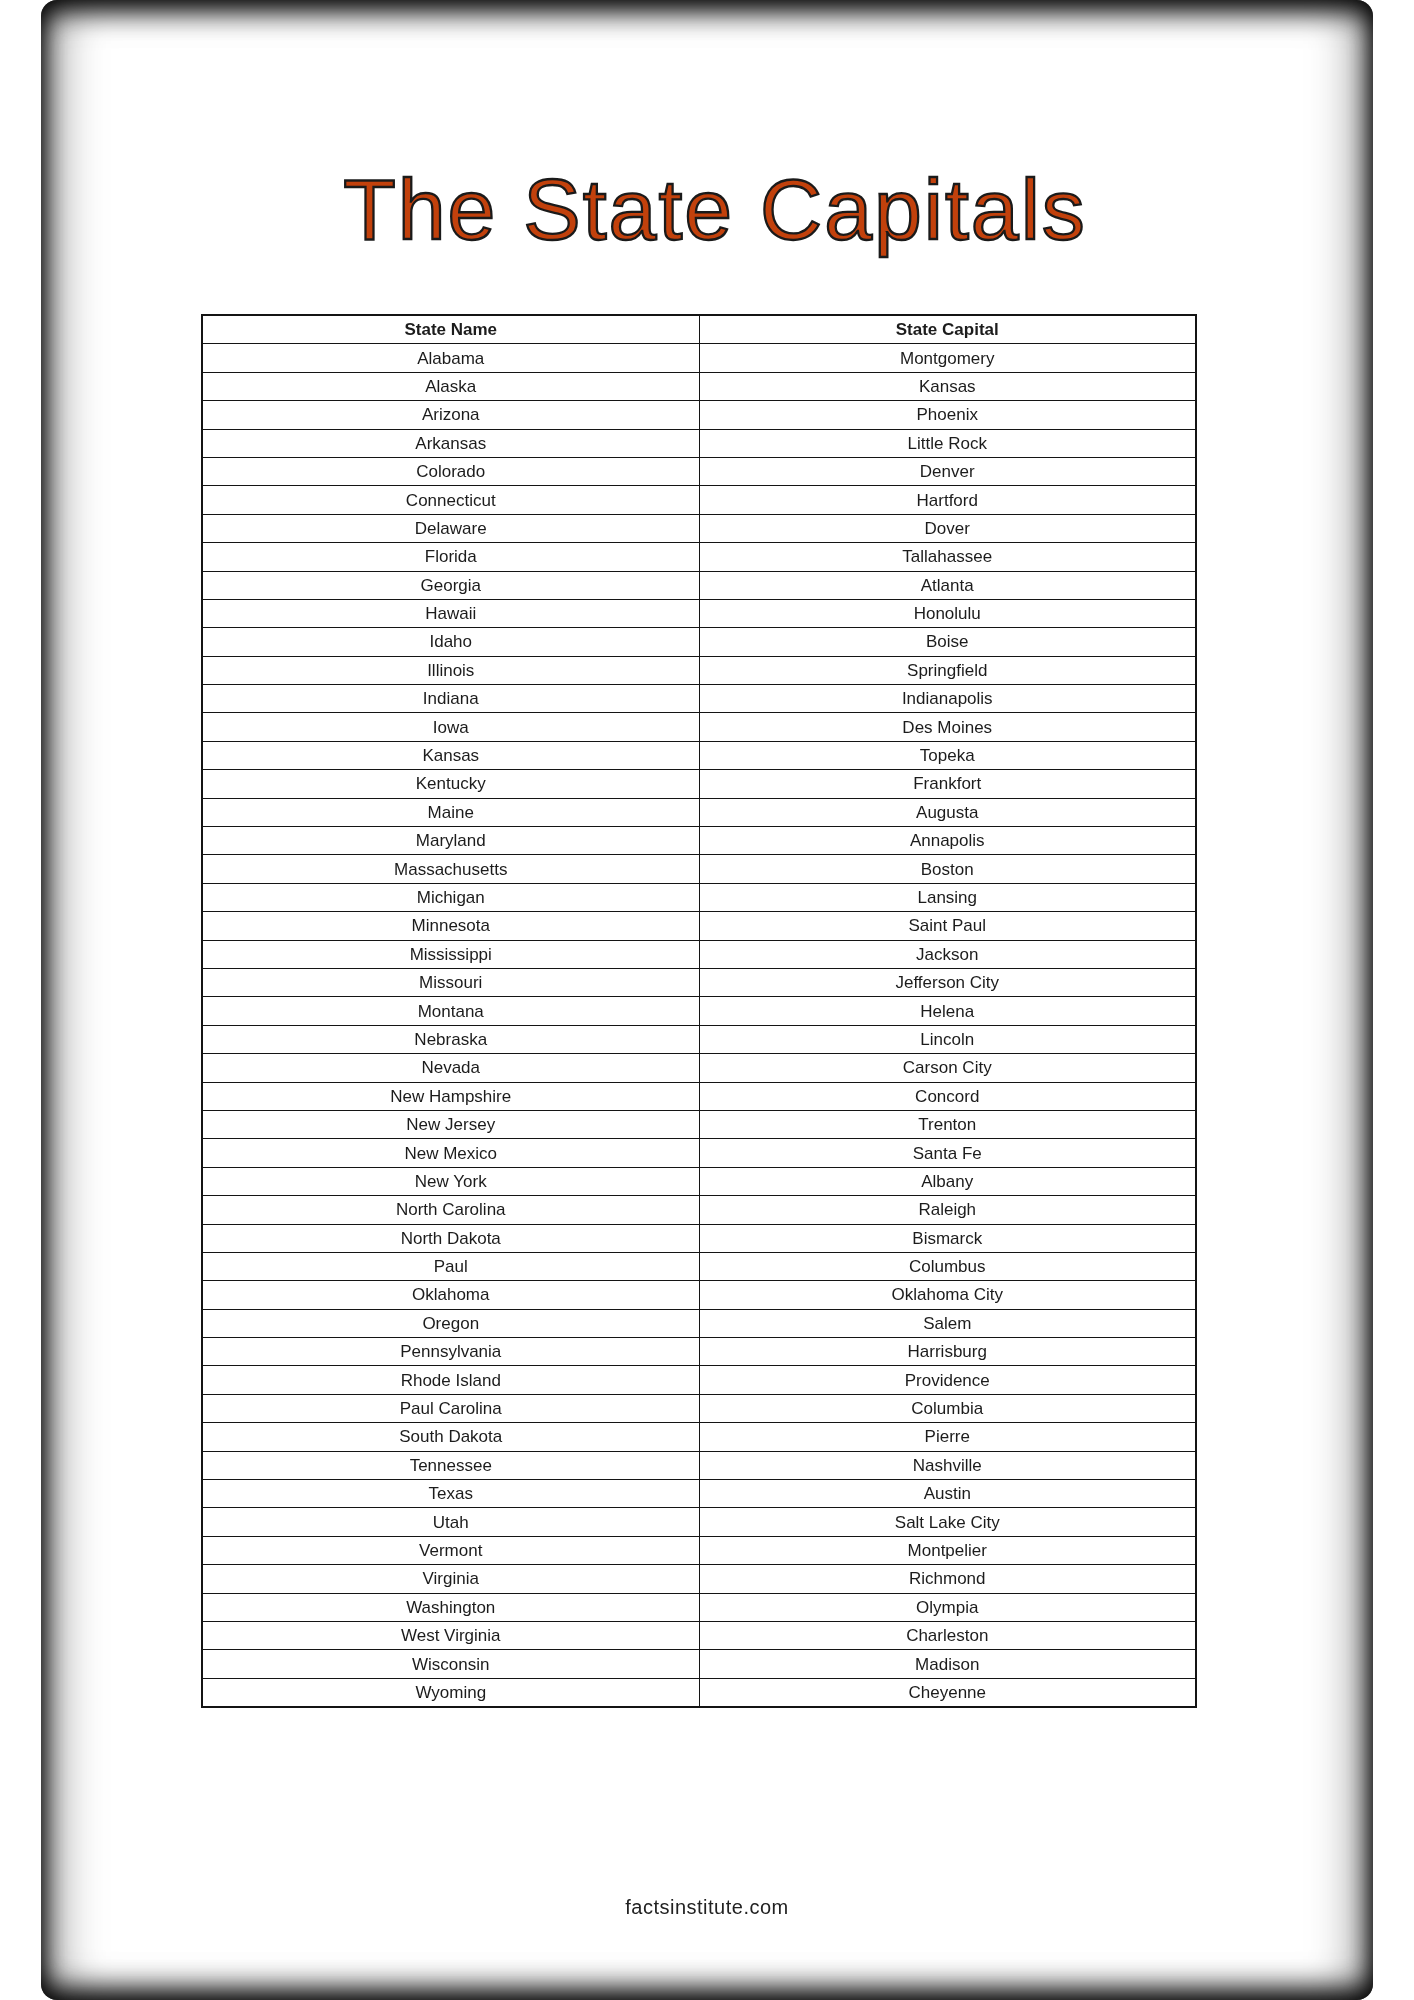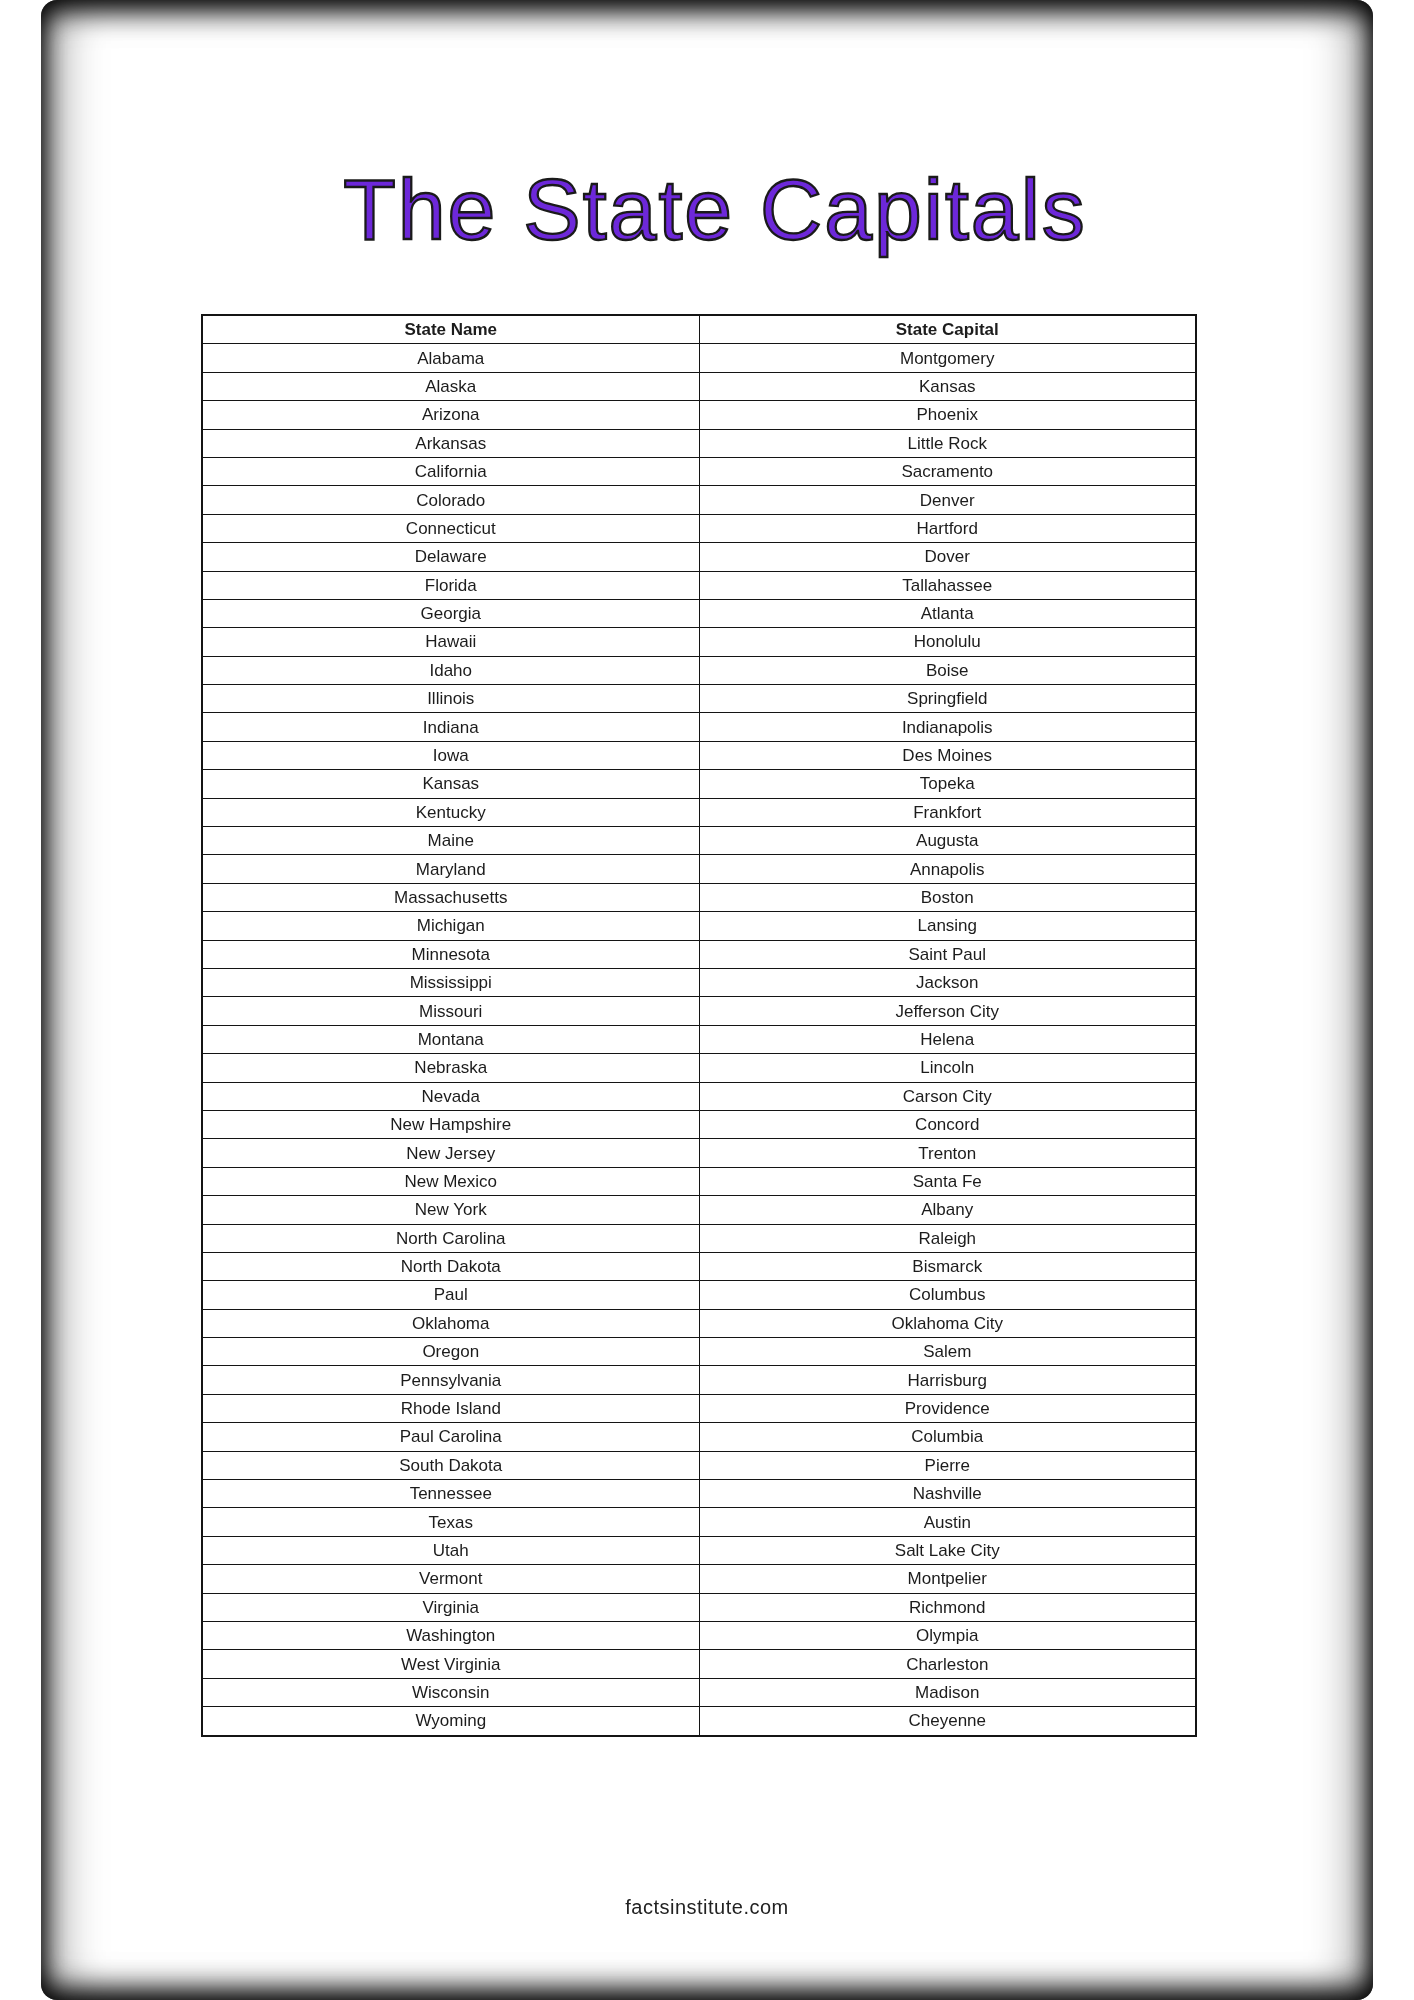"The State Capitals" .page-title { color: #6d28d9 -> #c2410c }
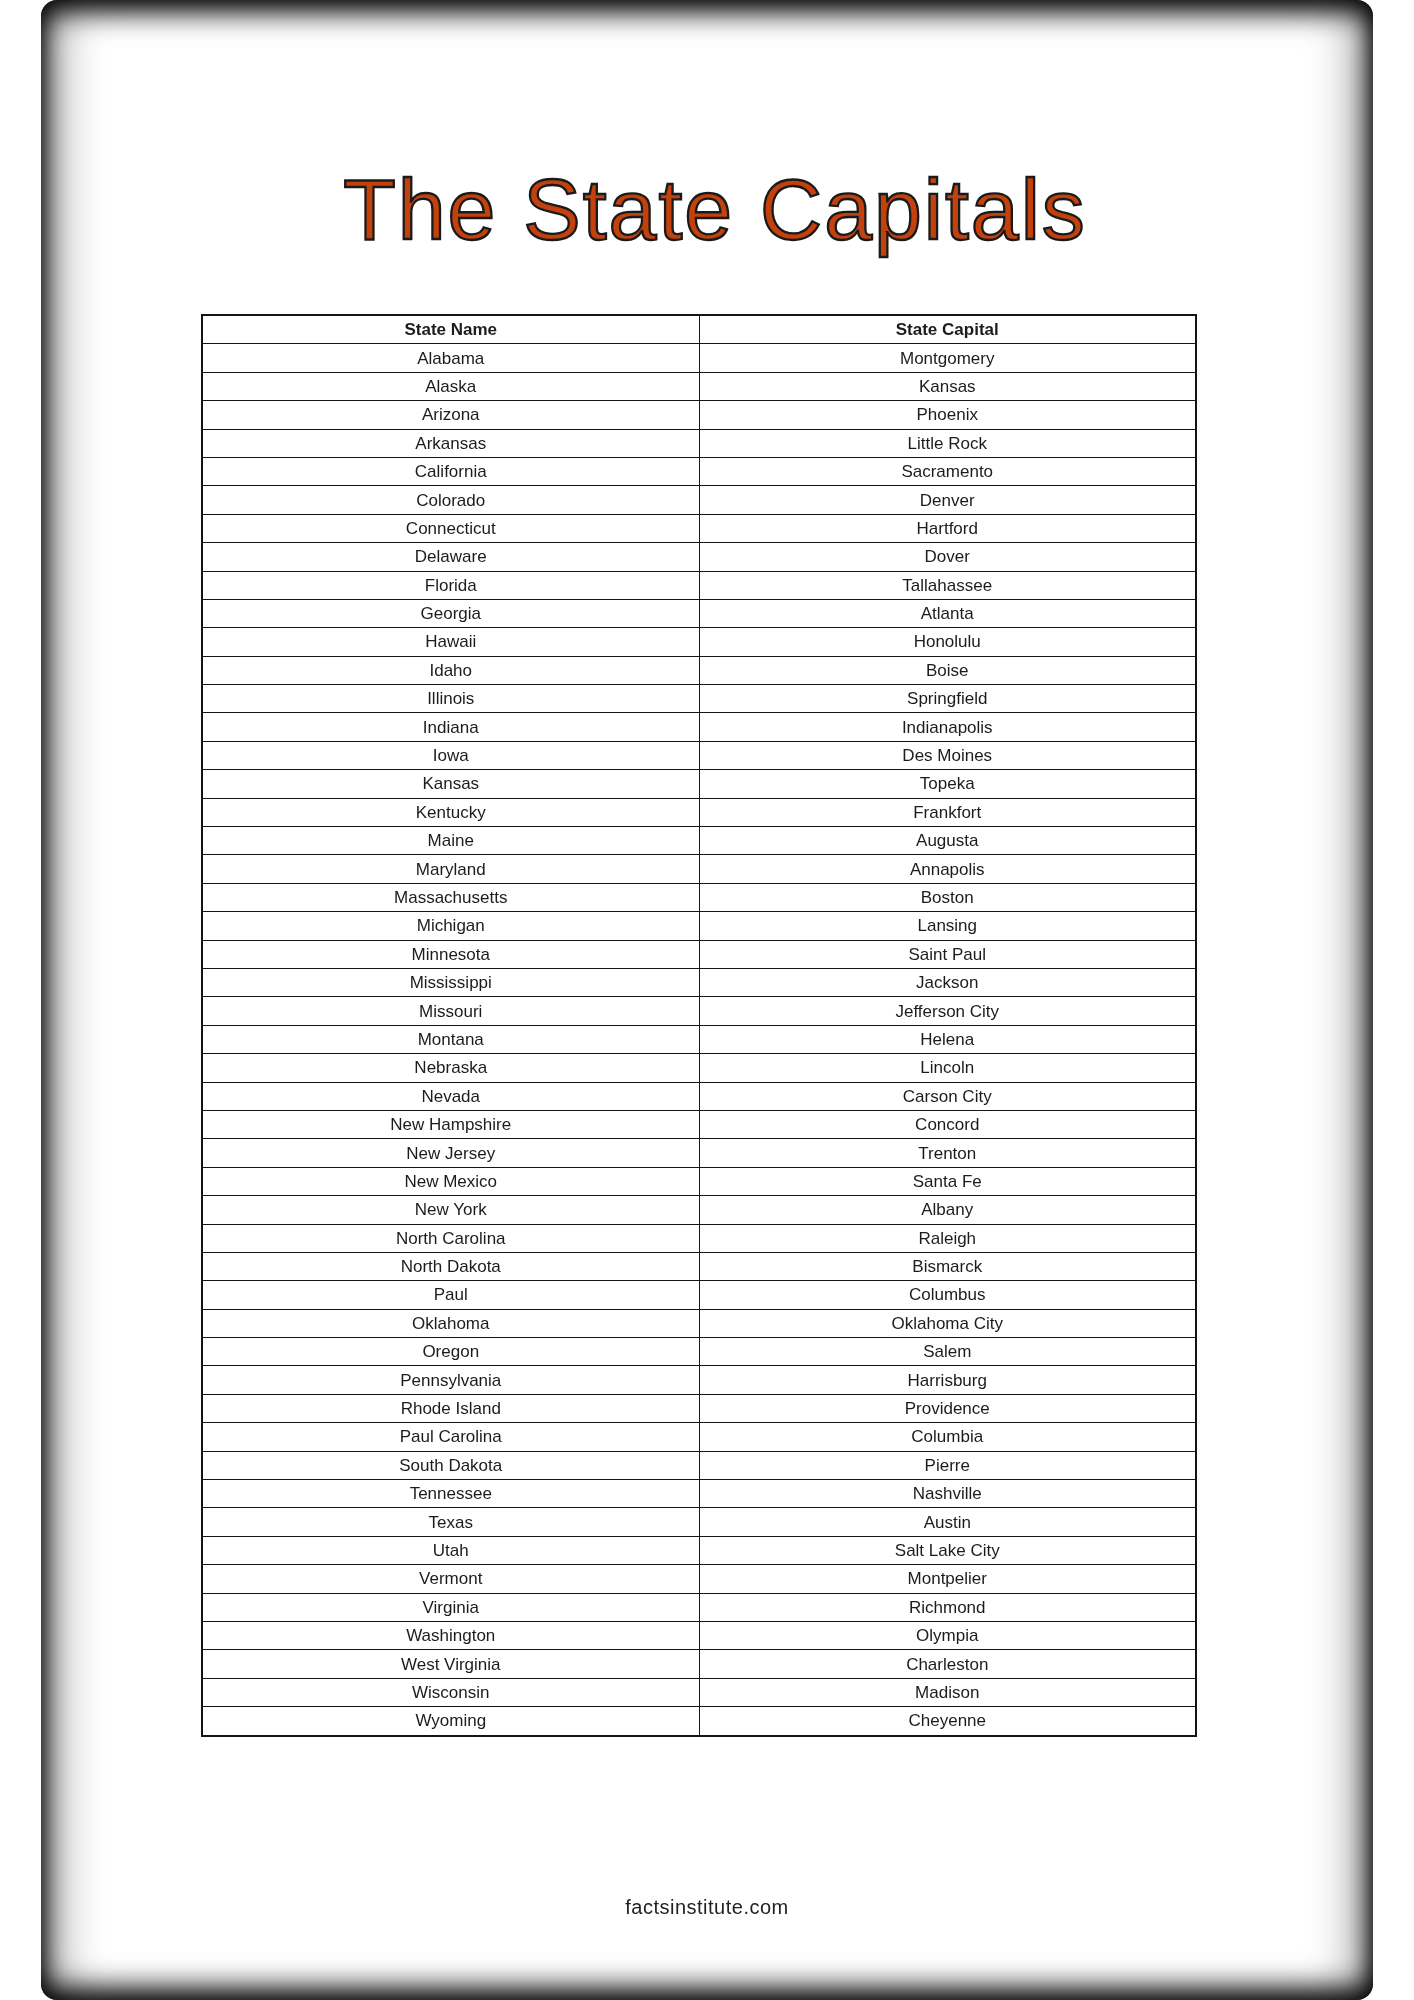"California" tr { html: <tr> <td>California</td> <td>Sacramento</td> </tr> -> none }
